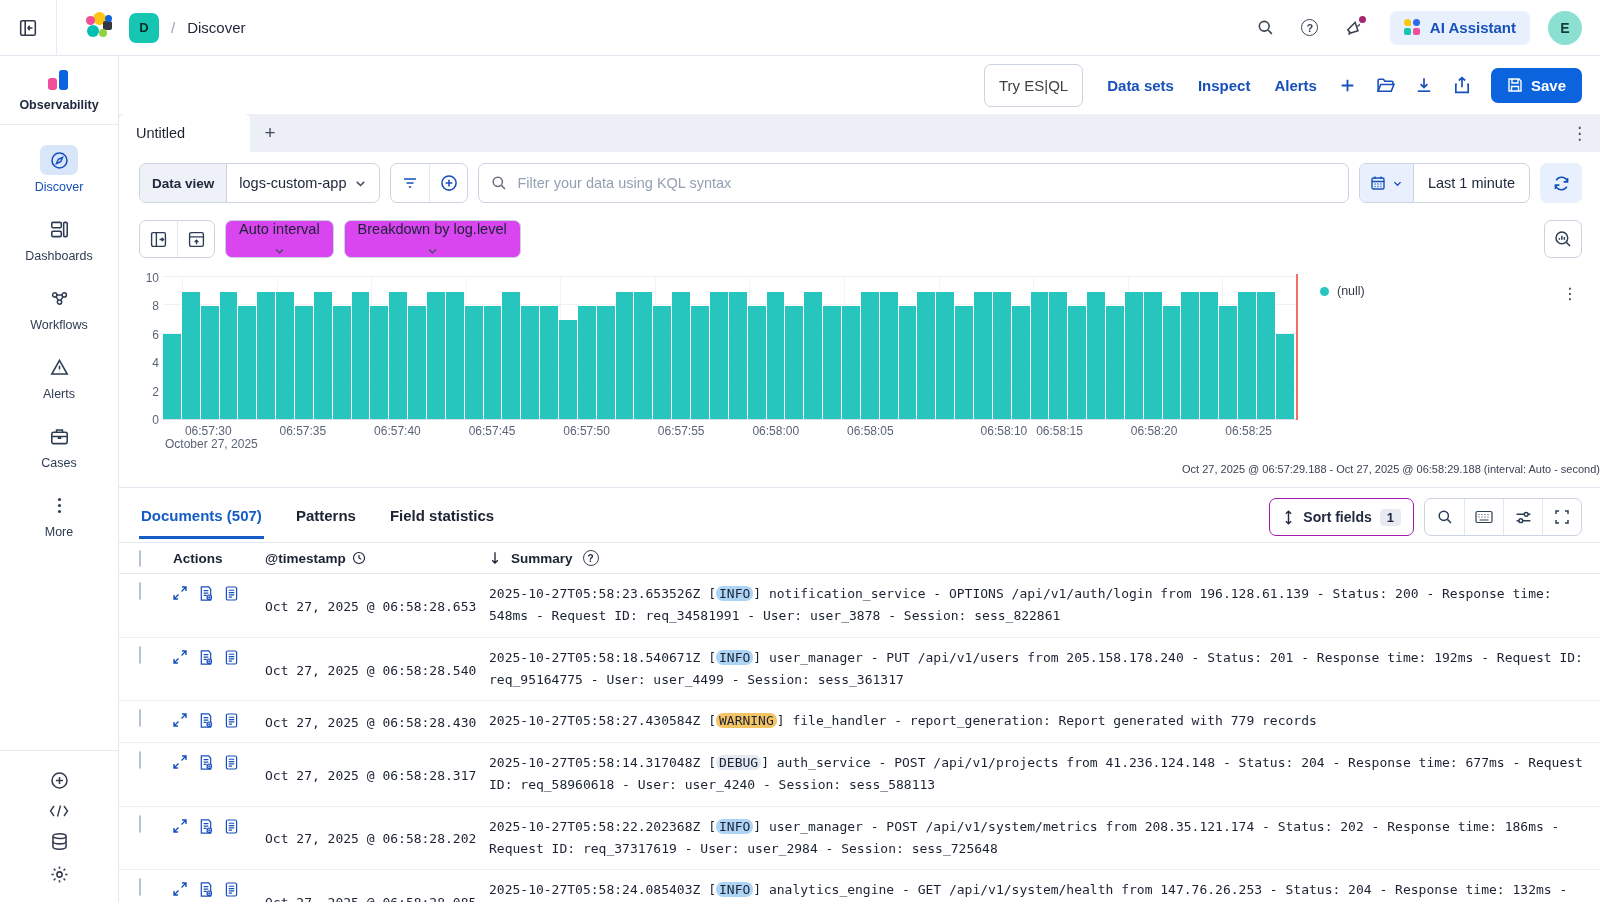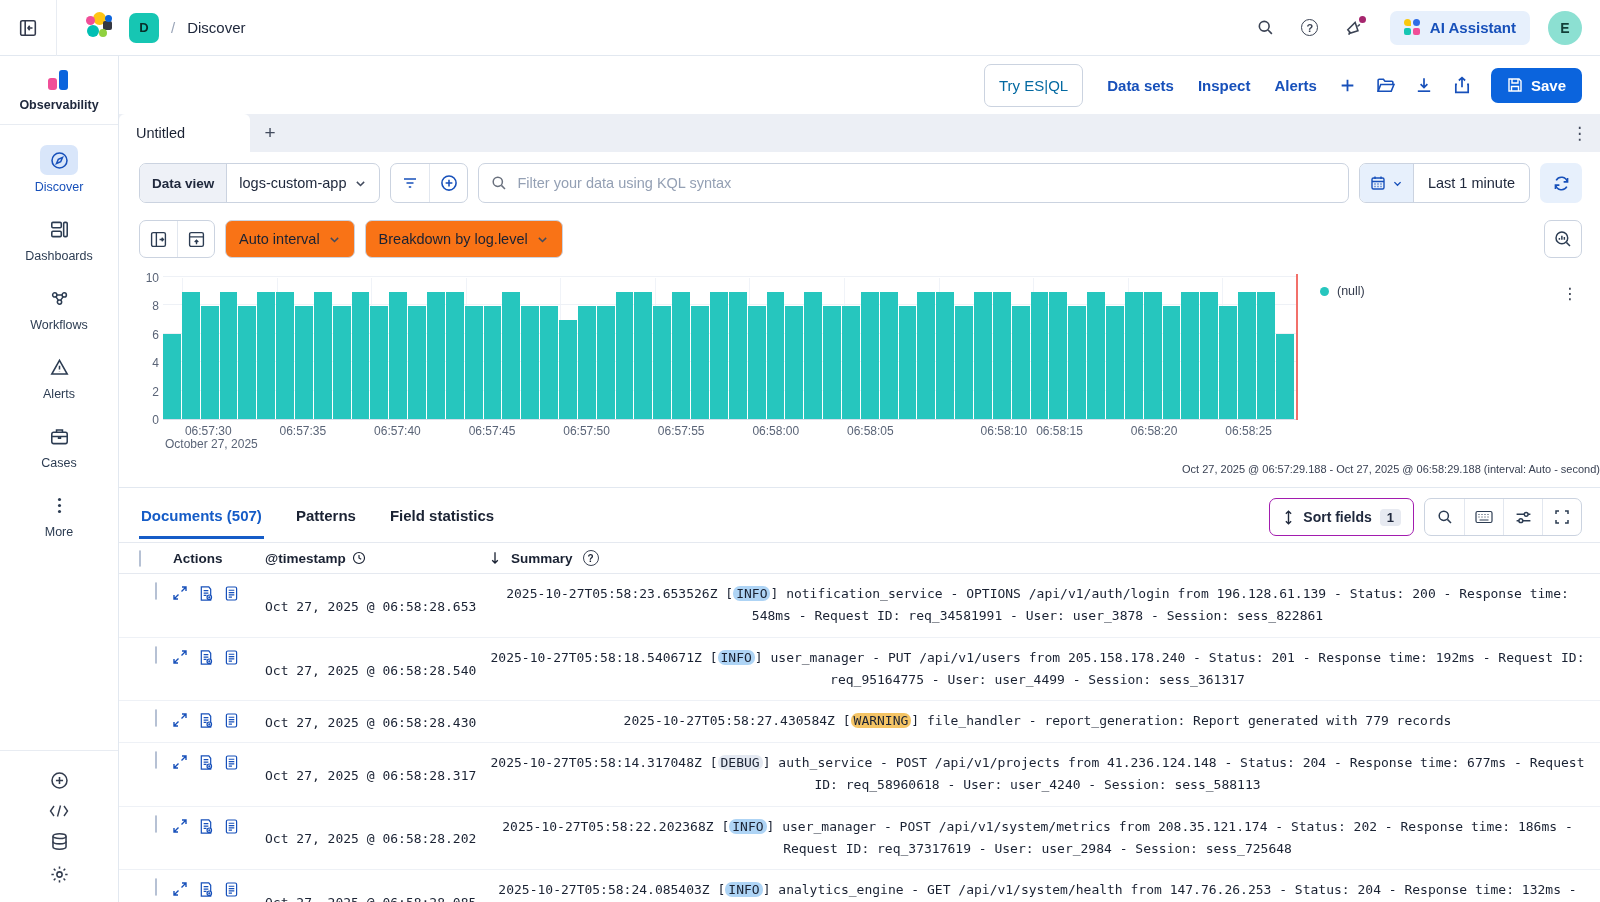"Try ES|QL" .try-esql { color: #0369a1 -> #404040 }
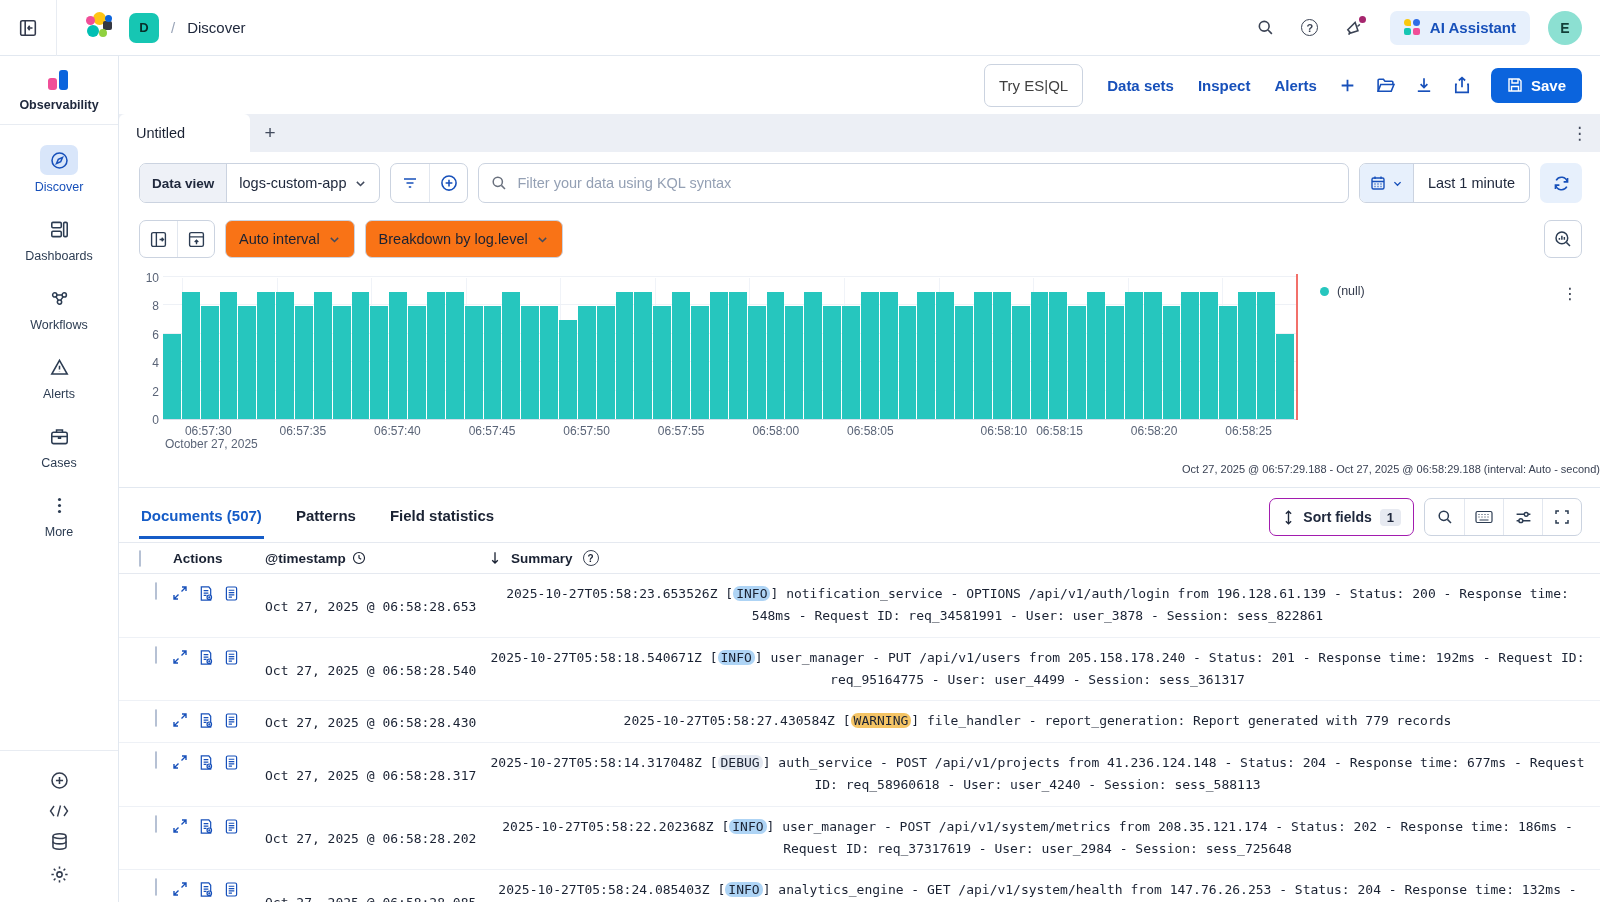"Auto interval" .cb-drop { background: #f97316 -> #d946ef; flex-direction: none -> column }
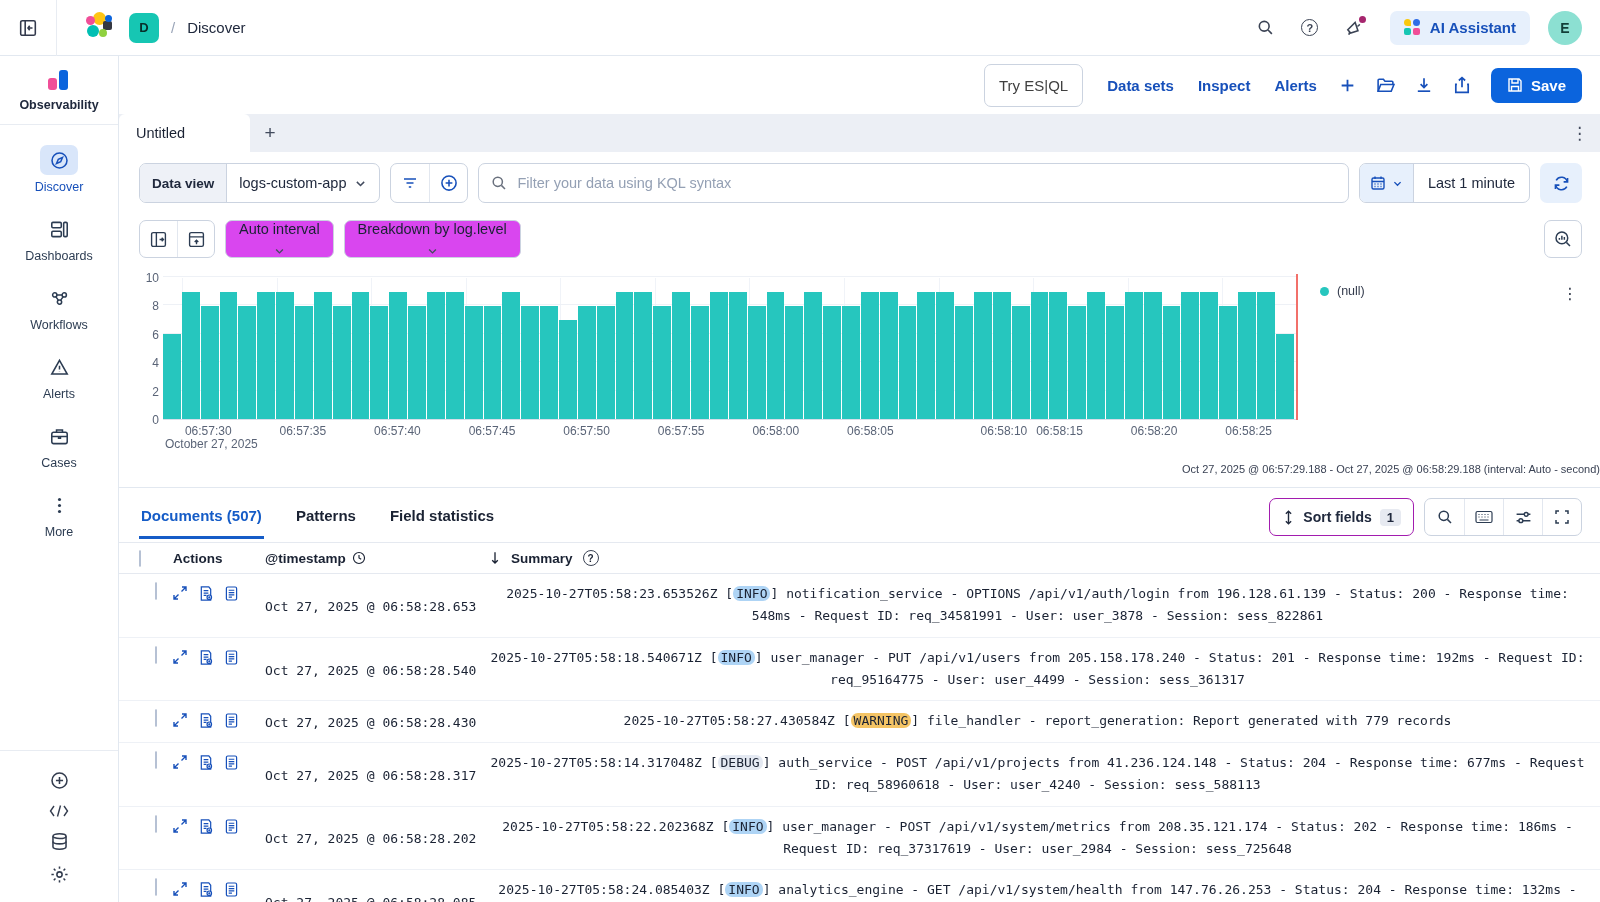"Oct 27, 2025 @ 06:58:28.653" .rows { text-align: center -> none }
